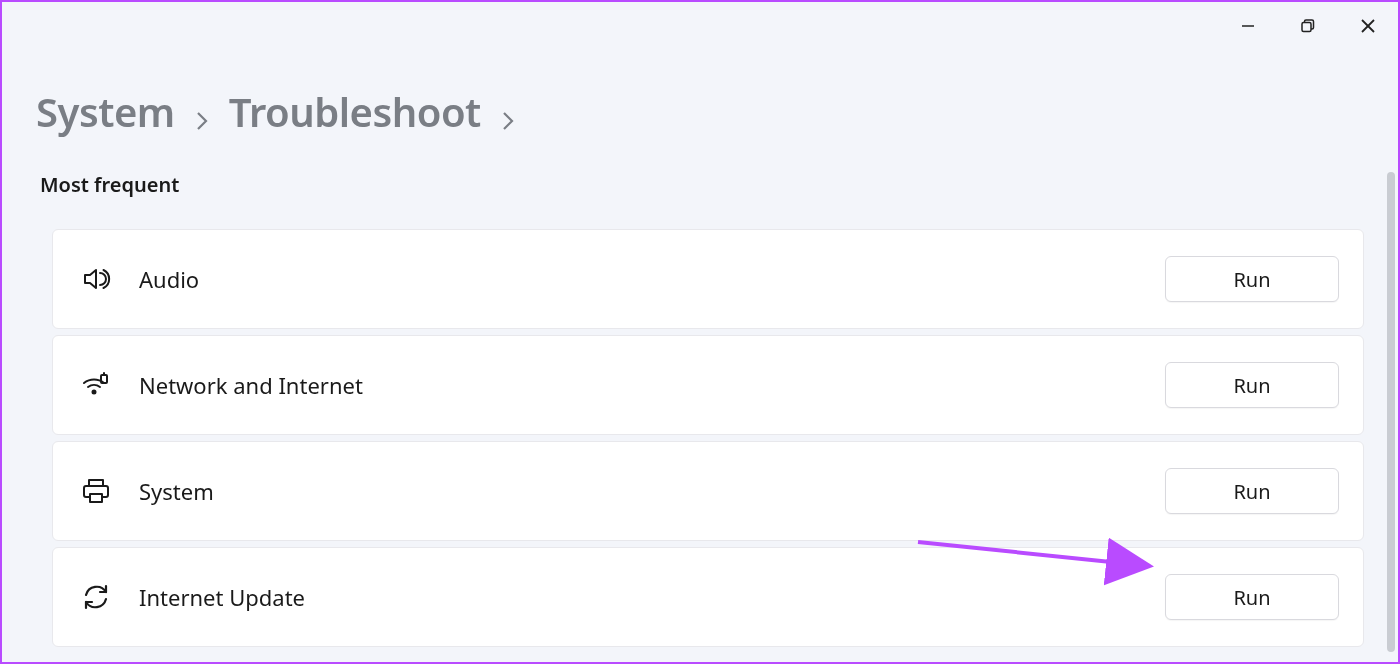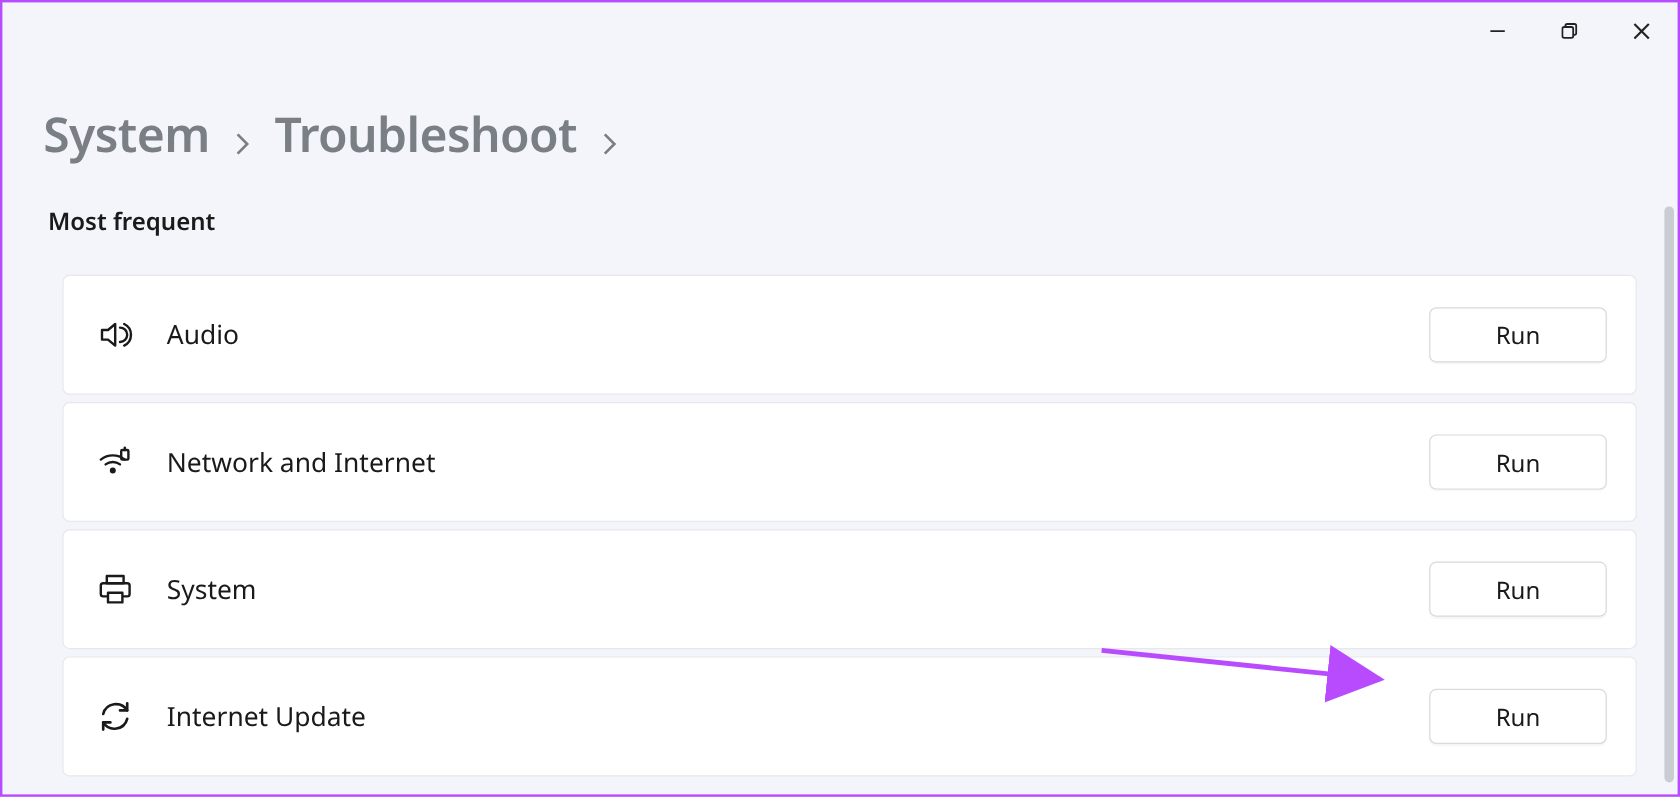"Run" .run-btn { width: 148px -> 174px }
